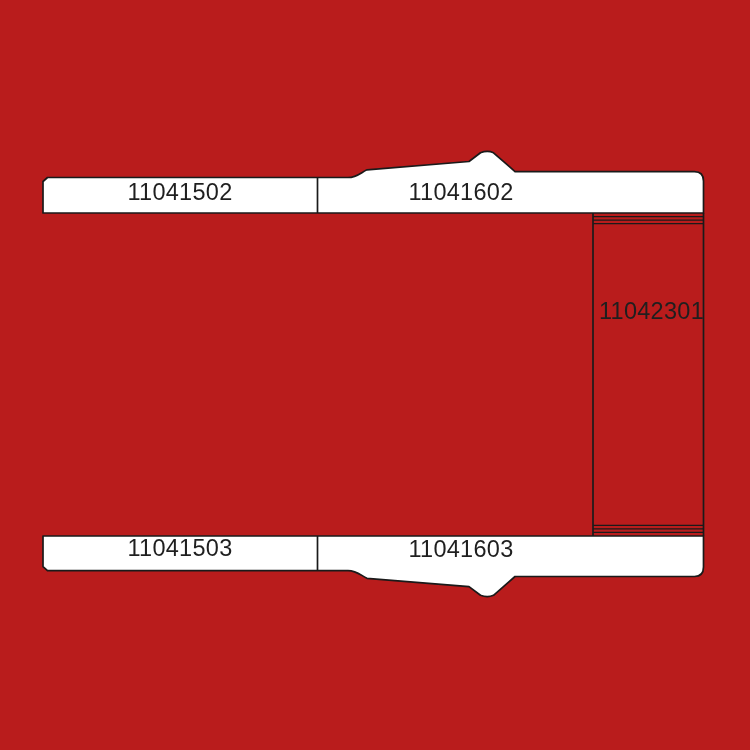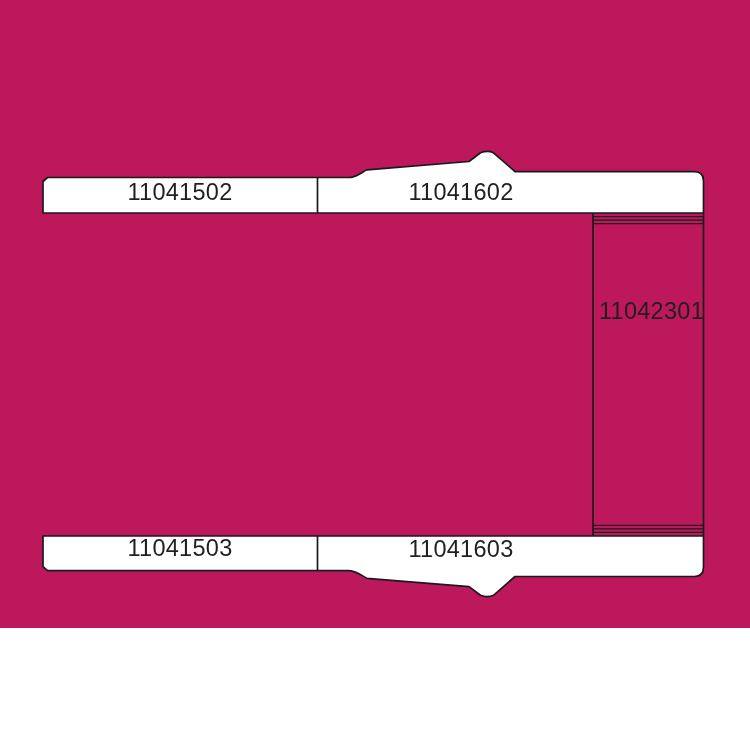"11041502" .stage { background: #be185d -> #b91c1c; height: 628px -> 750px }
